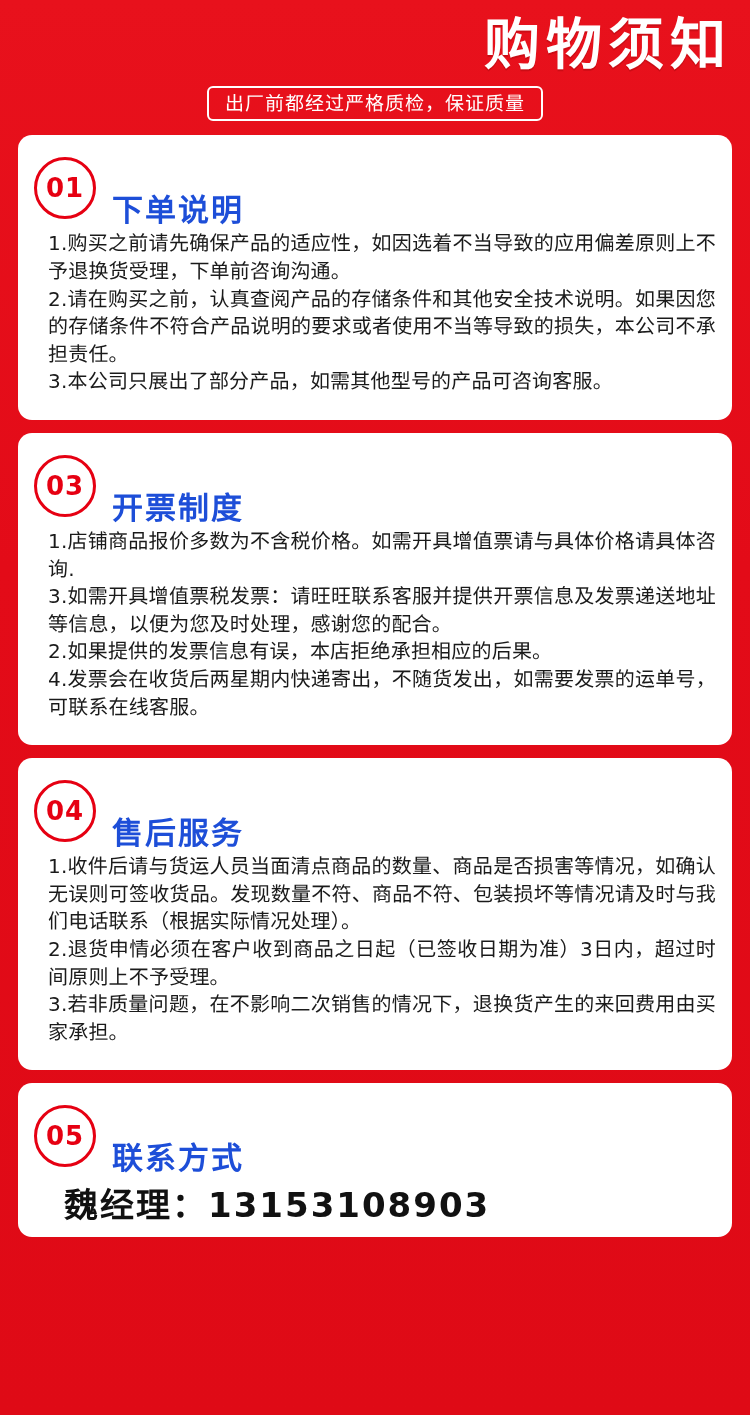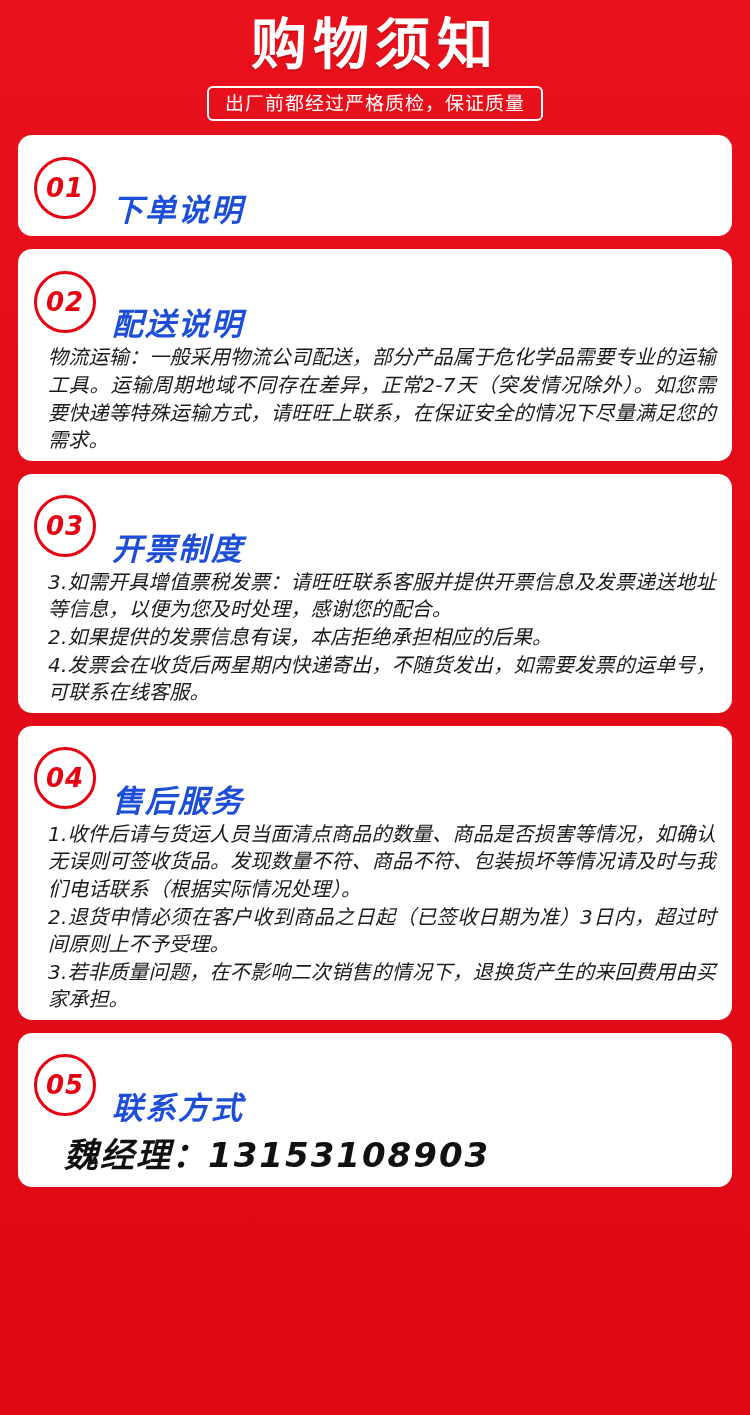"购物须知" .header { text-align: center -> right }
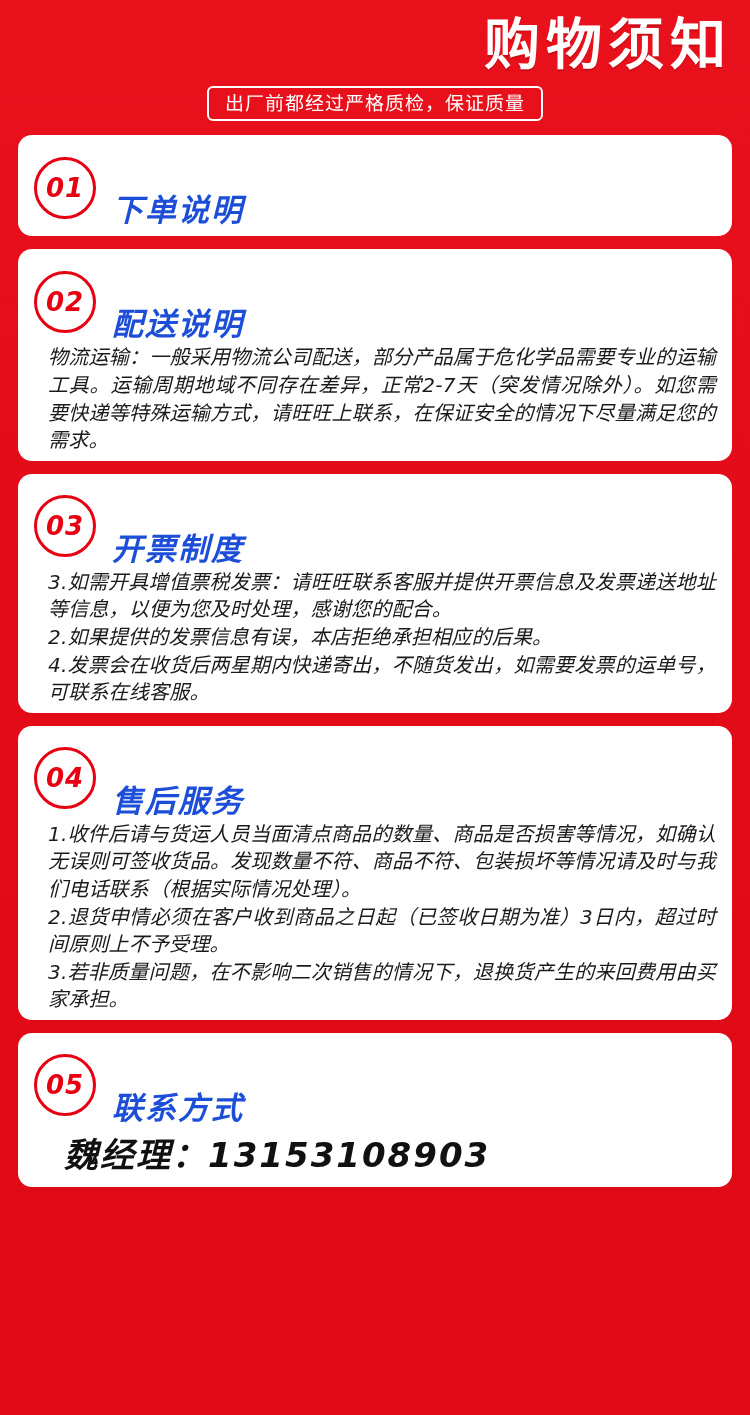"01" .card { font-style: italic -> none; padding: 14px 16px 6px 16px -> 14px 16px 24px 16px }
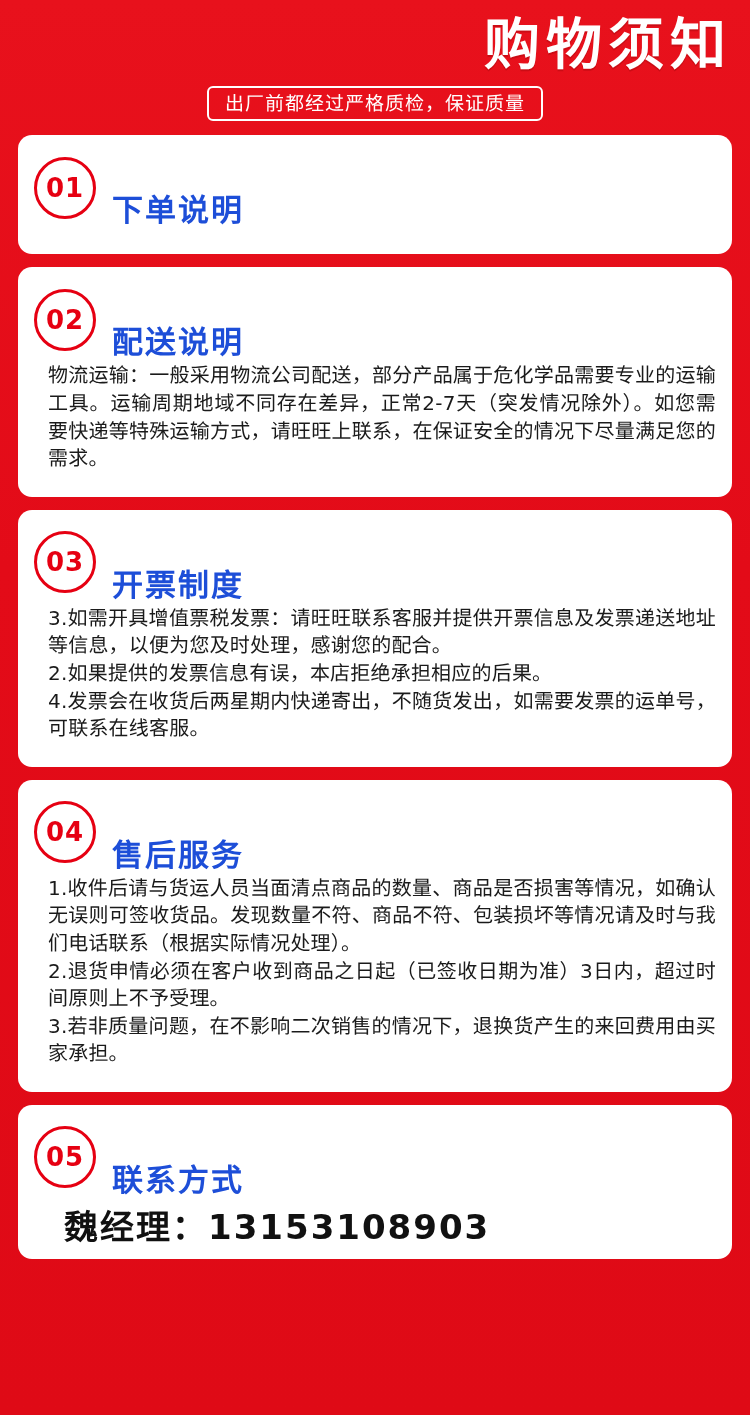"1.购买之前请先确保产品的适应性，如因选着不当导致的应用偏差原则上不予退换货受理" div.card-body { html: none -> <div> <div>1.购买之前请先确保产品的适应性，如因选着不当导致的应用偏差原则上不予退换货受理，下单前咨询沟通。</div> <div>2.请在购买之前，认真查阅产品的存储条件和其他安全技术说明。如果因您的存储条件不符合产品说明的要求或者使用不当等导致的损失，本公司不承担责任。</div> <div>3.本公司只展出了部分产品，如需其他型号的产品可咨询客服。</div> </div> }
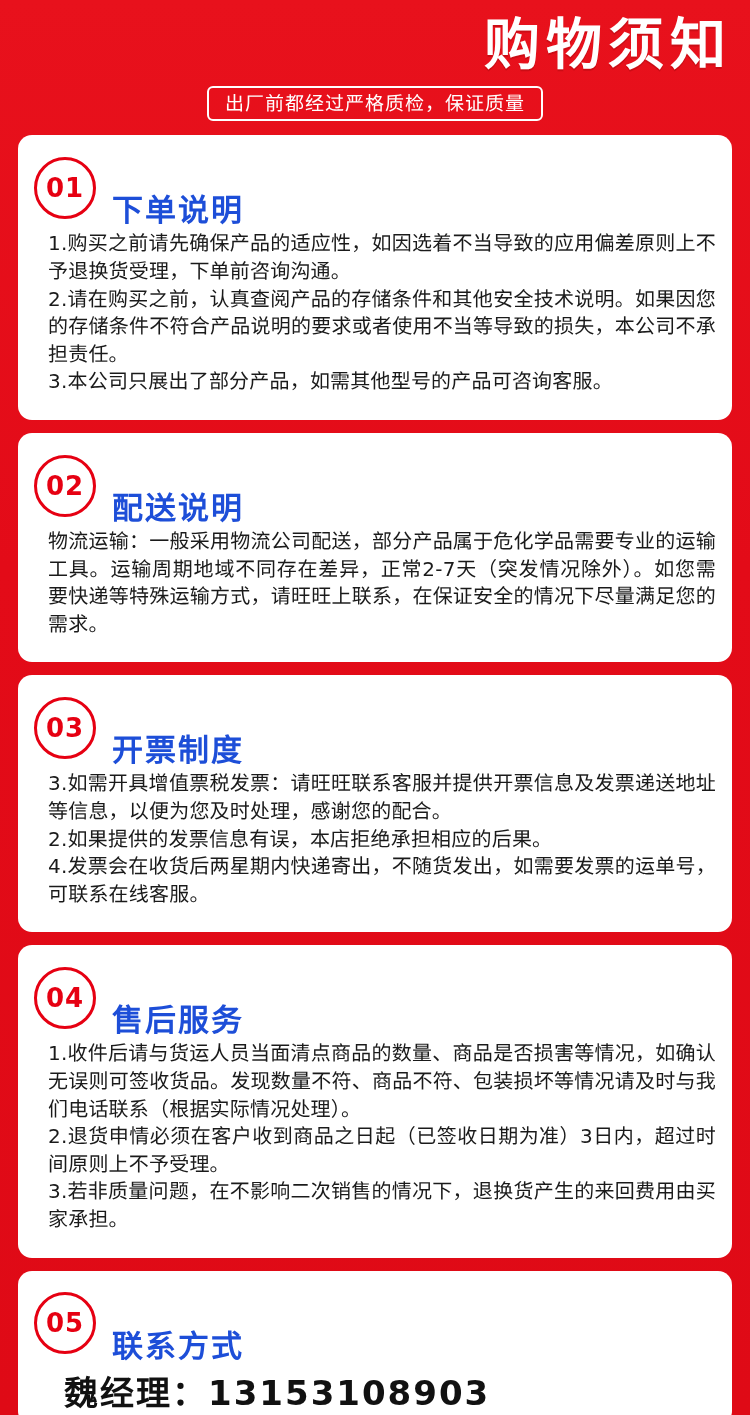"02" div.card { html: <div> <div> <div>02</div> <div>配送说明</div> </div> <div> <div>物流运输：一般采用物流公司配送，部分产品属于危化学品需要专业的运输工具。运输周期地域不同存在差异，正常2-7天（突发情况除外）。如您需要快递等特殊运输方式，请旺旺上联系，在保证安全的情况下尽量满足您的需求。</div> </div> </div> -> none }
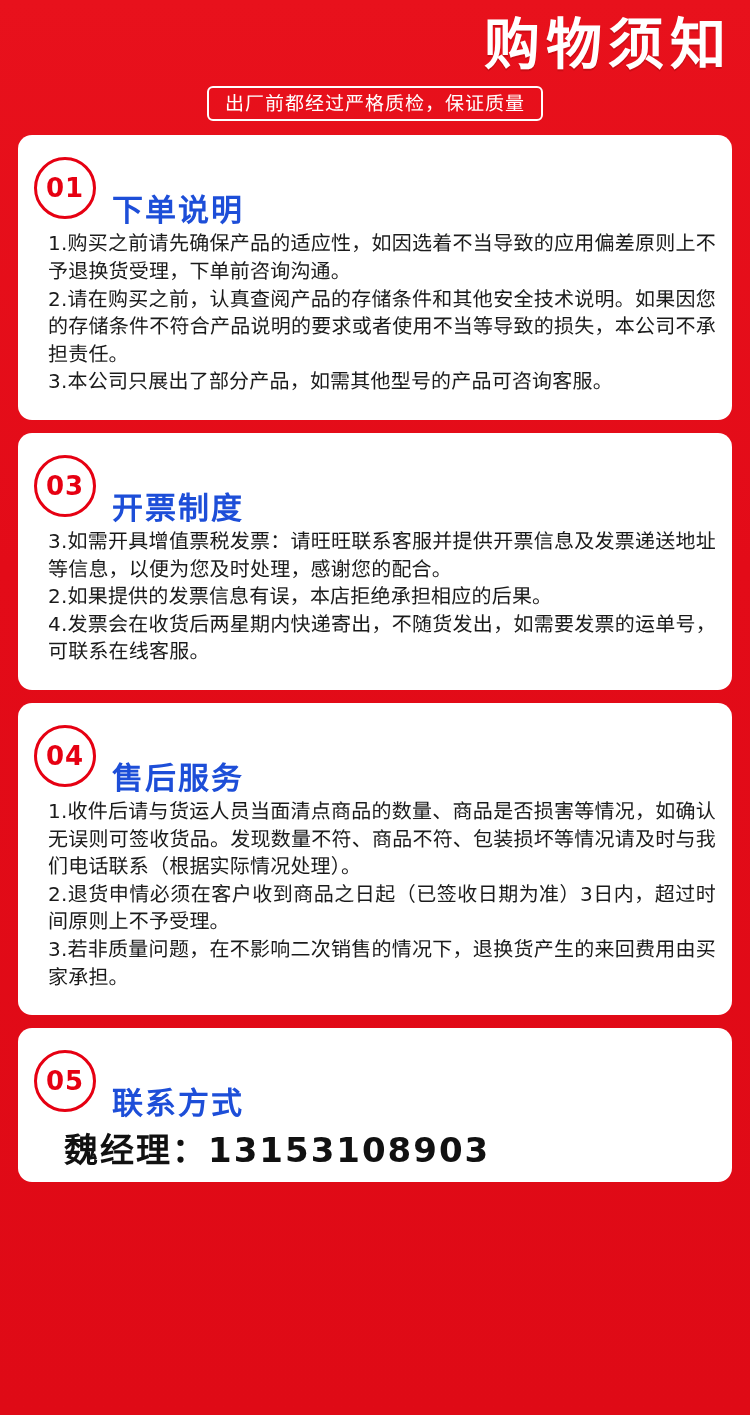"1.店铺商品报价多数为不含税价格。如需开具增值票请与具体价格请具体咨询." div.para { html: none -> <div>1.店铺商品报价多数为不含税价格。如需开具增值票请与具体价格请具体咨询.</div> }
